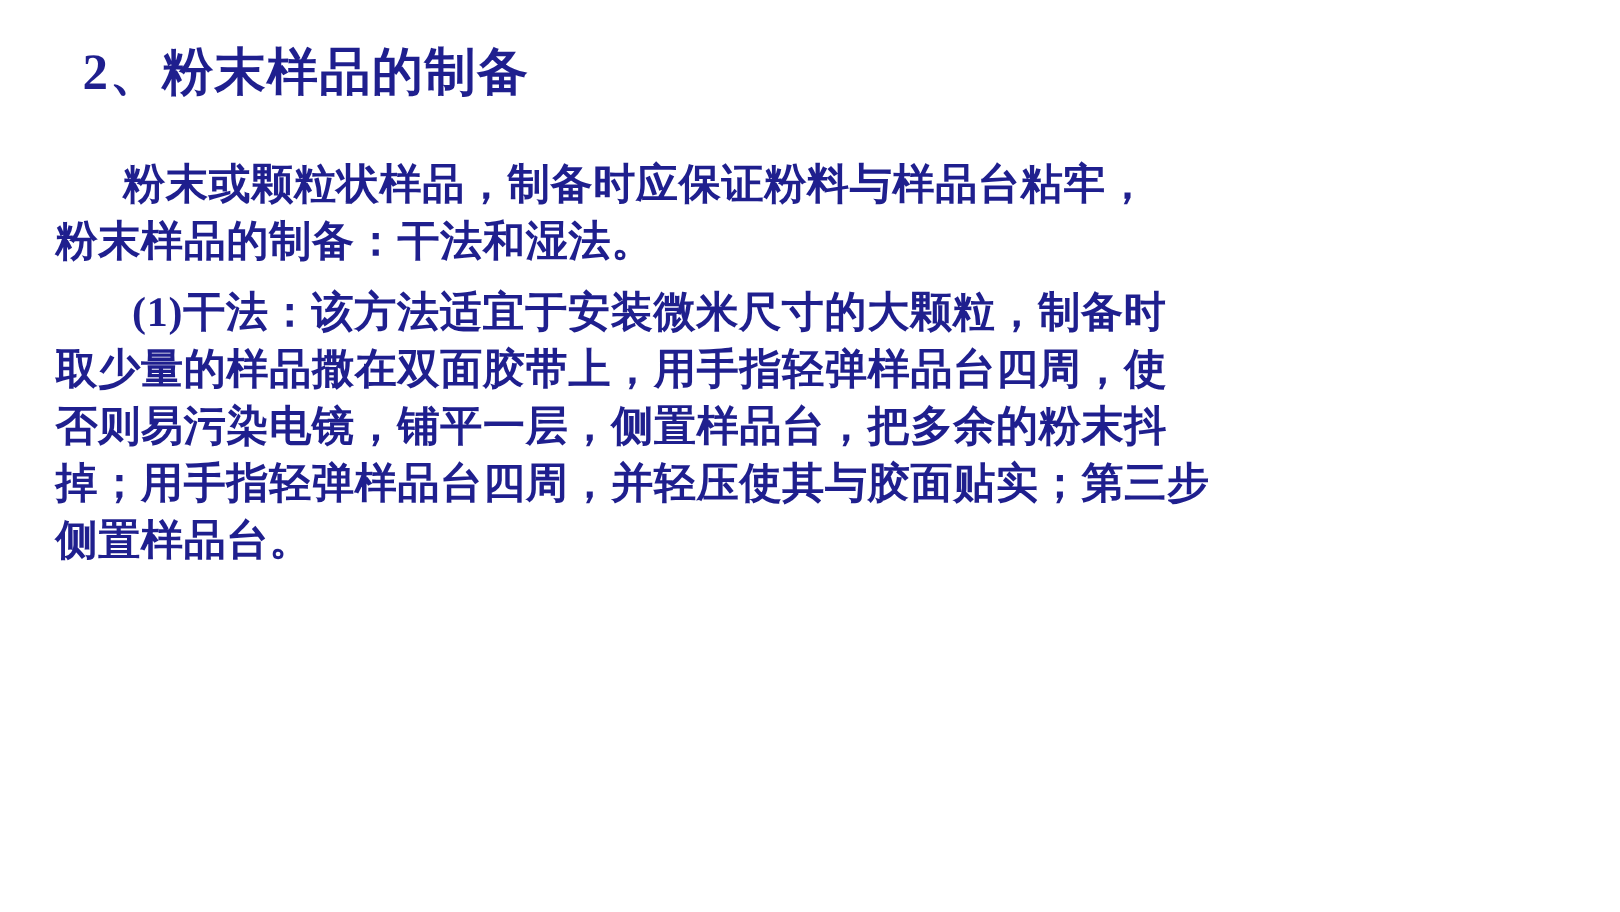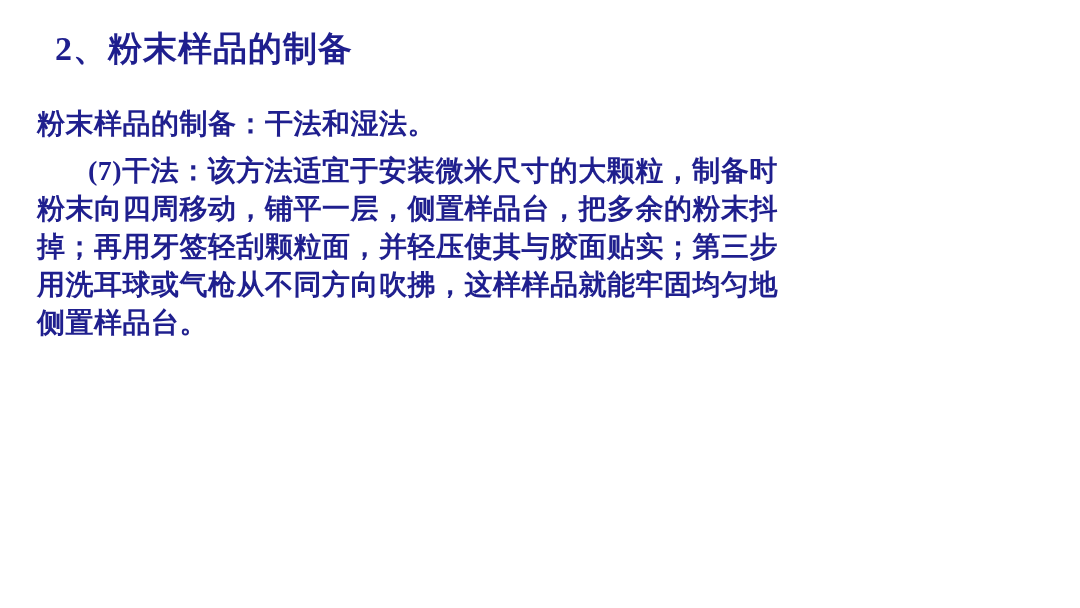"粉末或颗粒状样品，制备时应保证粉料与样品台粘牢，" p.text-line { html: none -> <p>粉末或颗粒状样品，制备时应保证粉料与样品台粘牢，</p> }
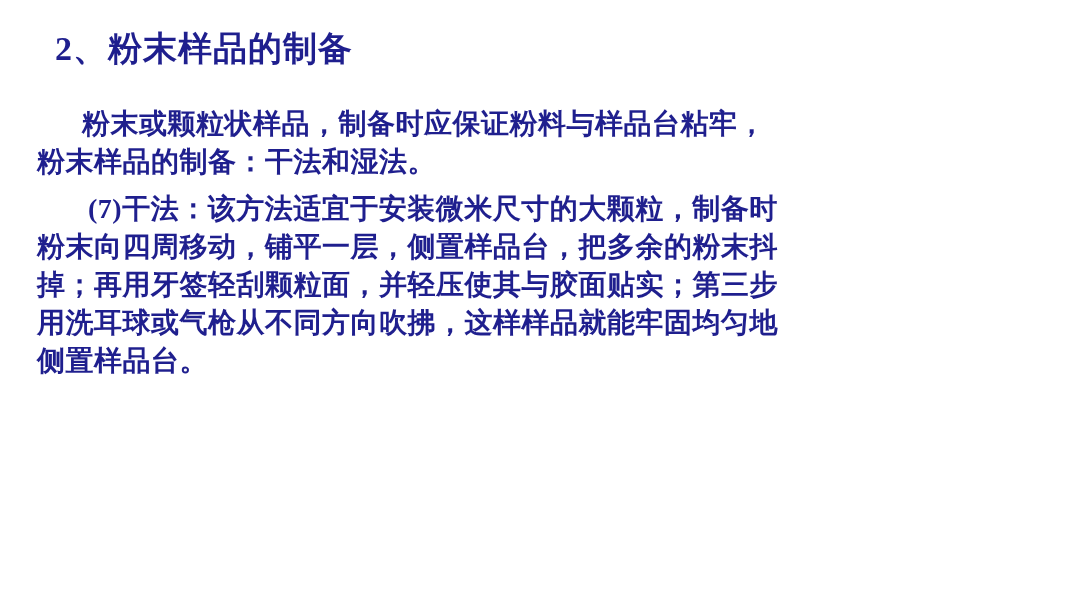"(7)干法：该方法适宜于安装微米尺寸的大颗粒，制备时" p.text-line { text: 7 -> 1 }
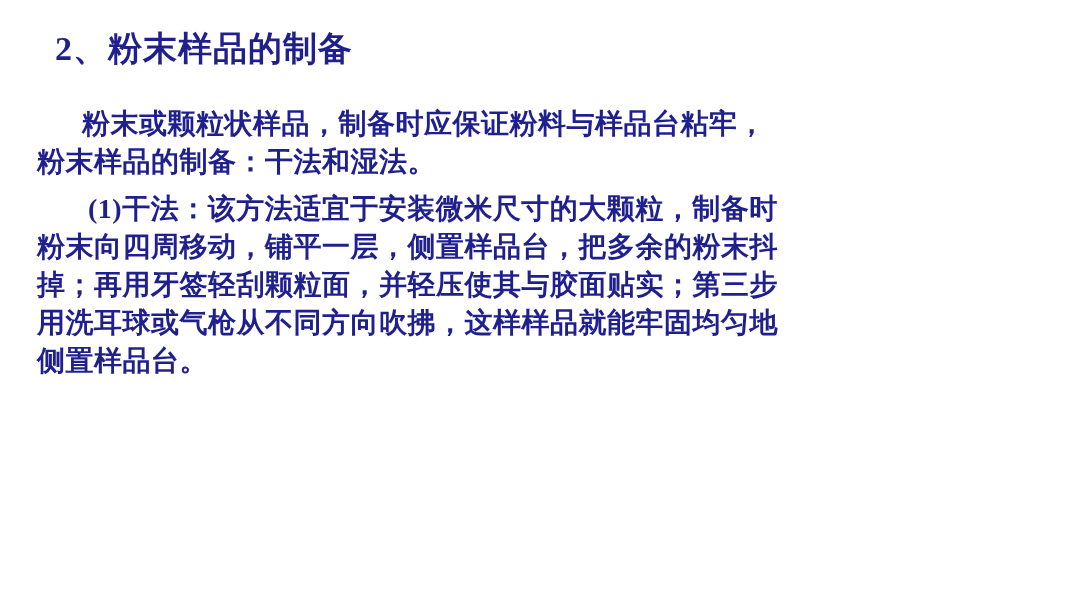"取少量的样品撒在双面胶带上，用手指轻弹样品台四周，使" p.text-line { html: none -> <p>取少量的样品撒在双面胶带上，用手指轻弹样品台四周，使</p> }
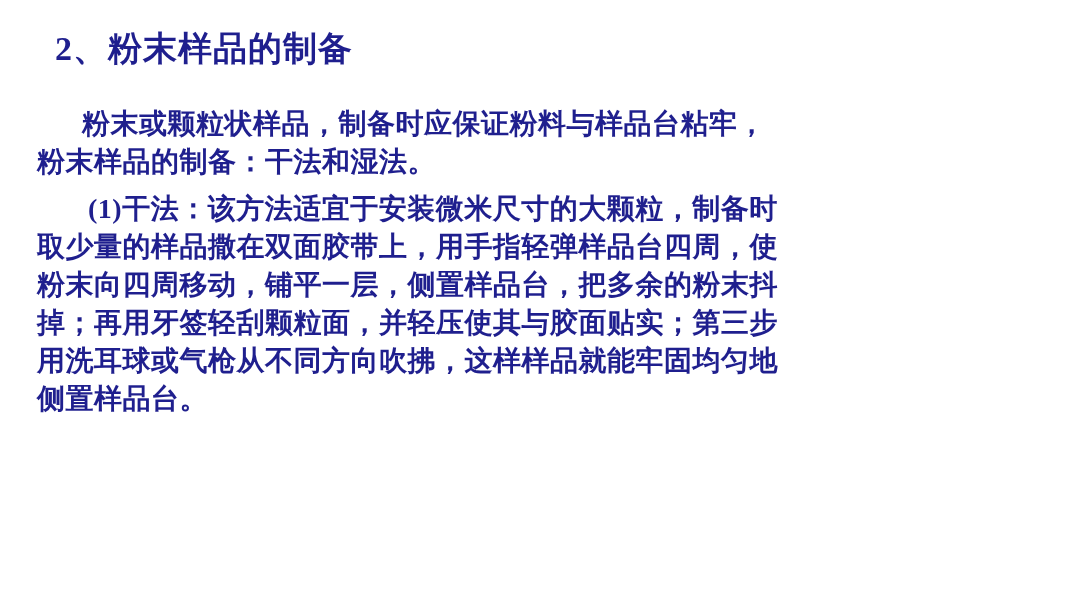"粉末向四周移动，铺平一层，侧置样品台，把多余的粉末抖" p.text-line { text: 粉末向四周移动 -> 否则易污染电镜 }
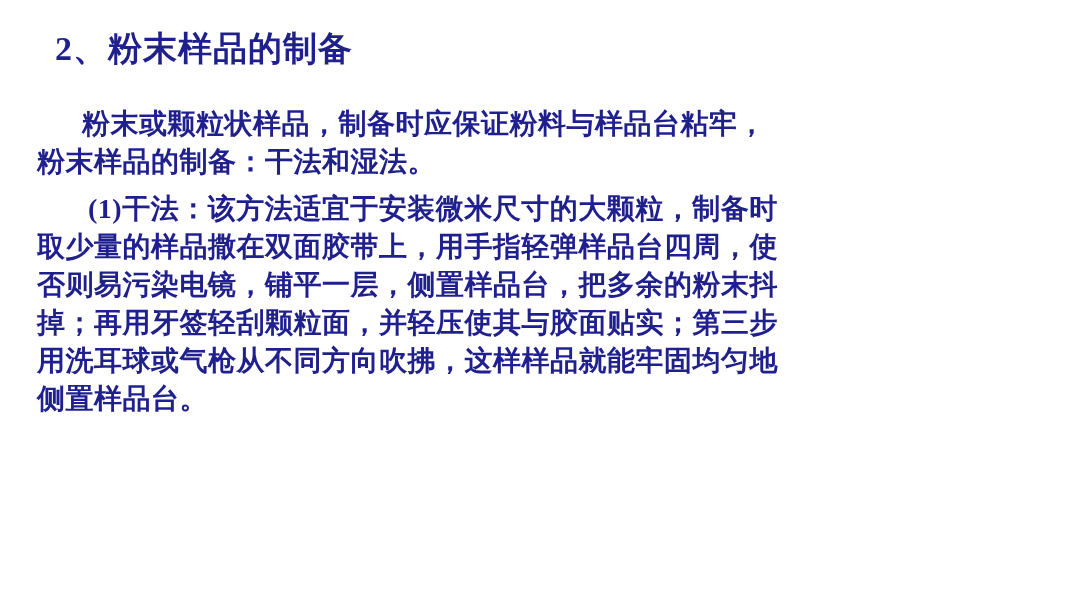"掉；再用牙签轻刮颗粒面，并轻压使其与胶面贴实；第三步" p.text-line { text: 再用牙签轻刮颗粒面 -> 用手指轻弹样品台四周 }
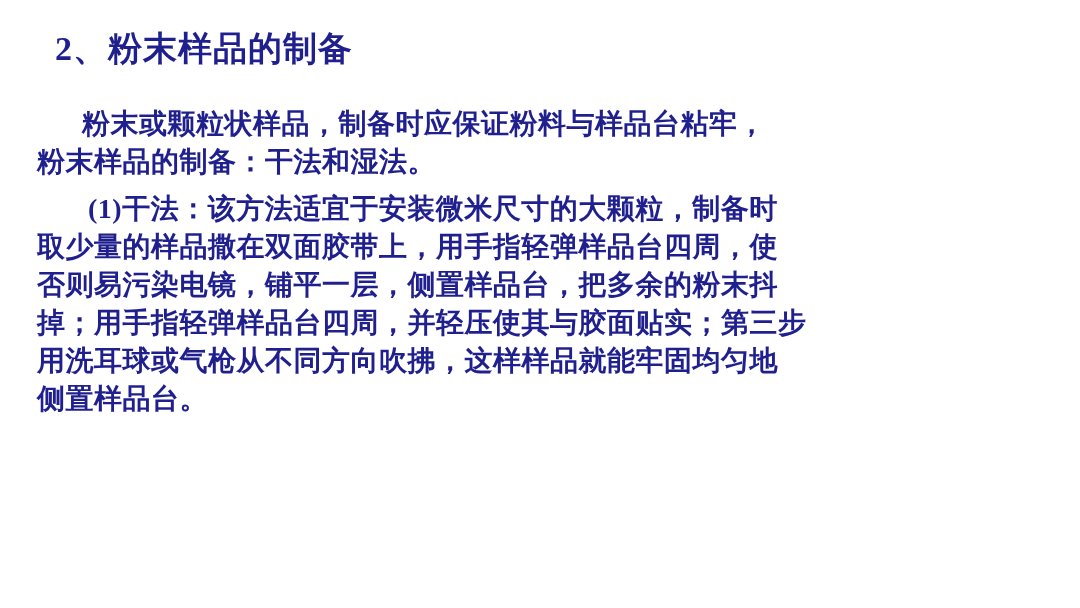"用洗耳球或气枪从不同方向吹拂，这样样品就能牢固均匀地" p.text-line { html: <p>用洗耳球或气枪从不同方向吹拂，这样样品就能牢固均匀地</p> -> none }
